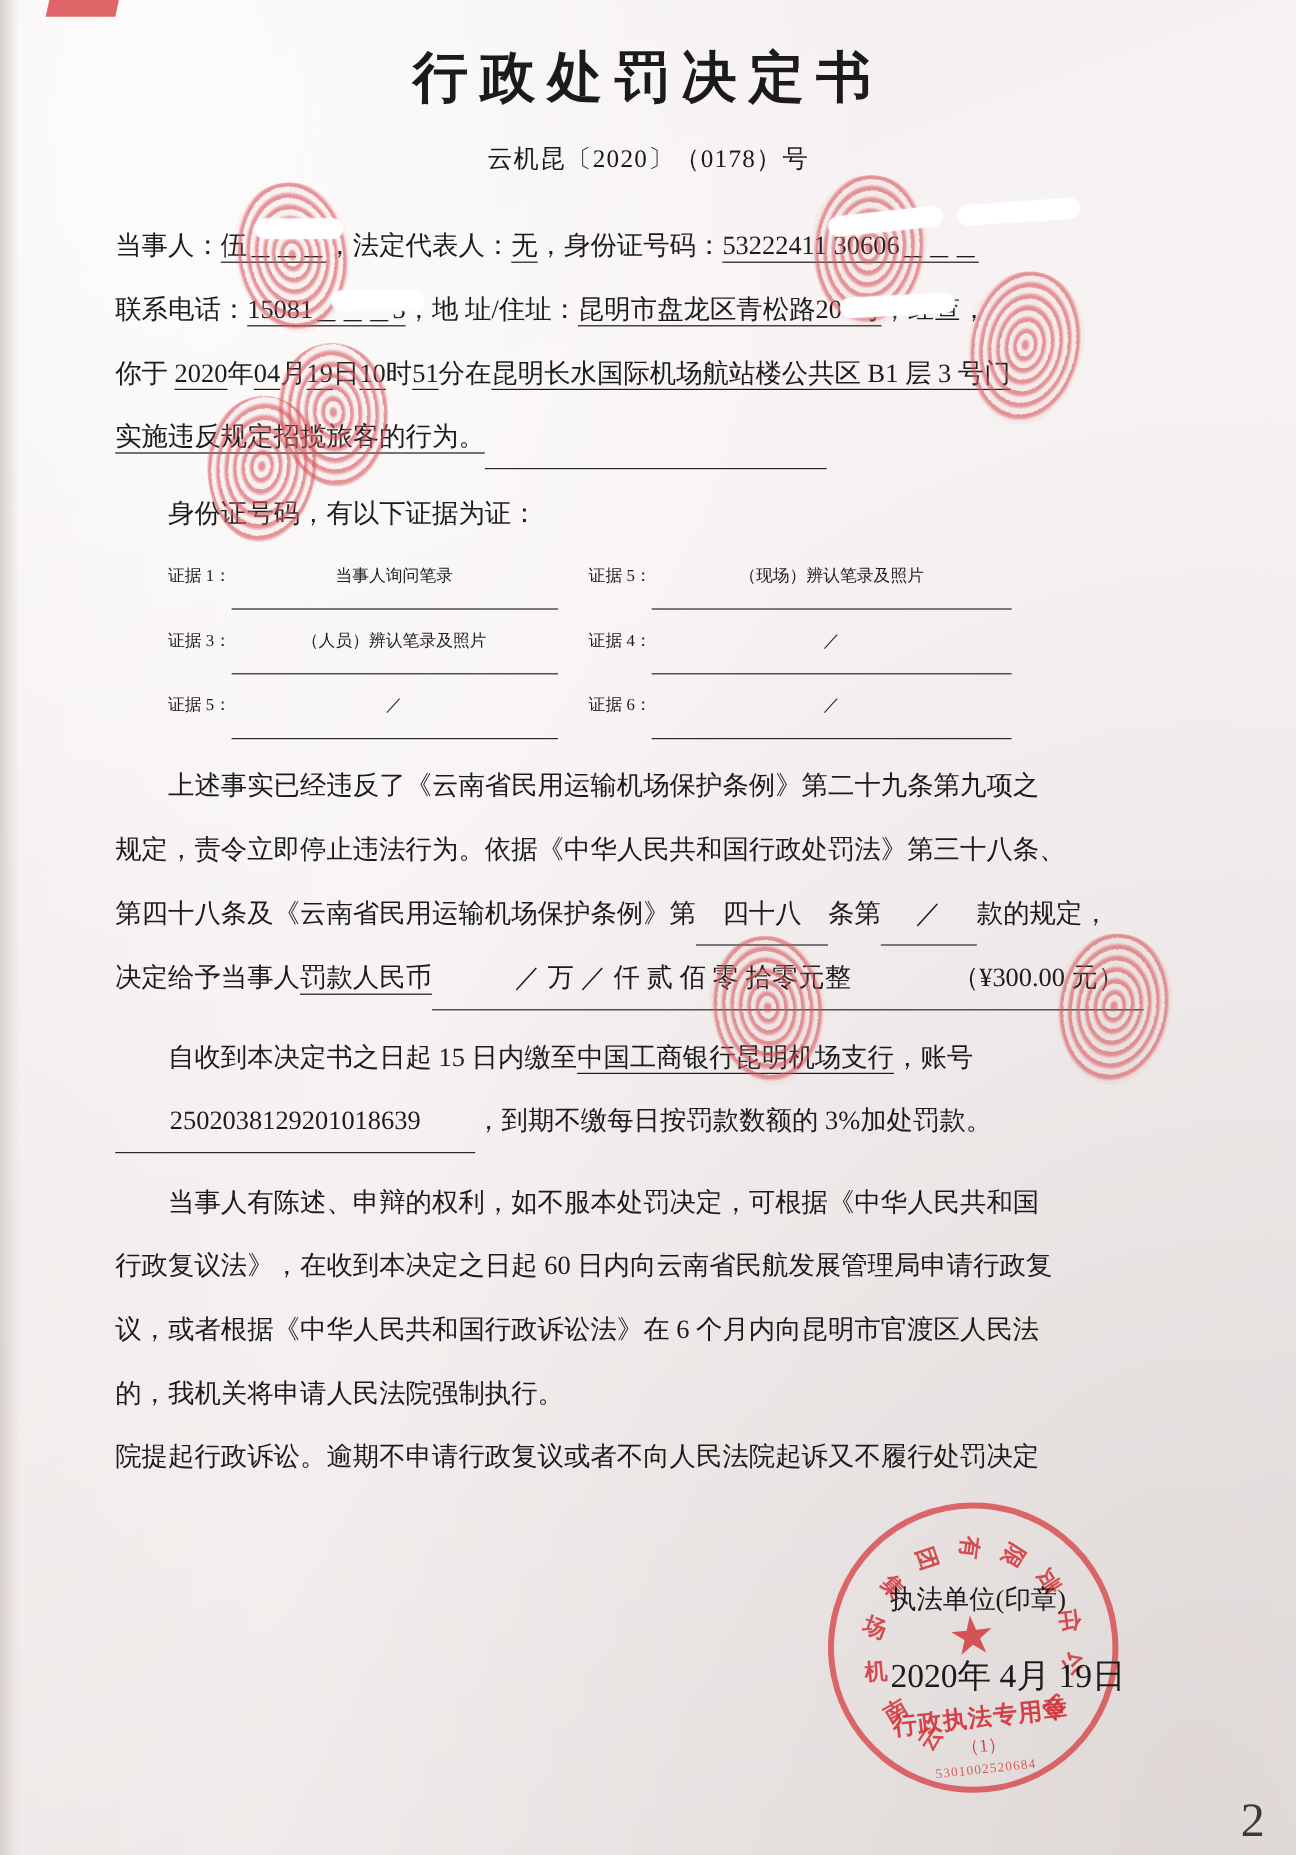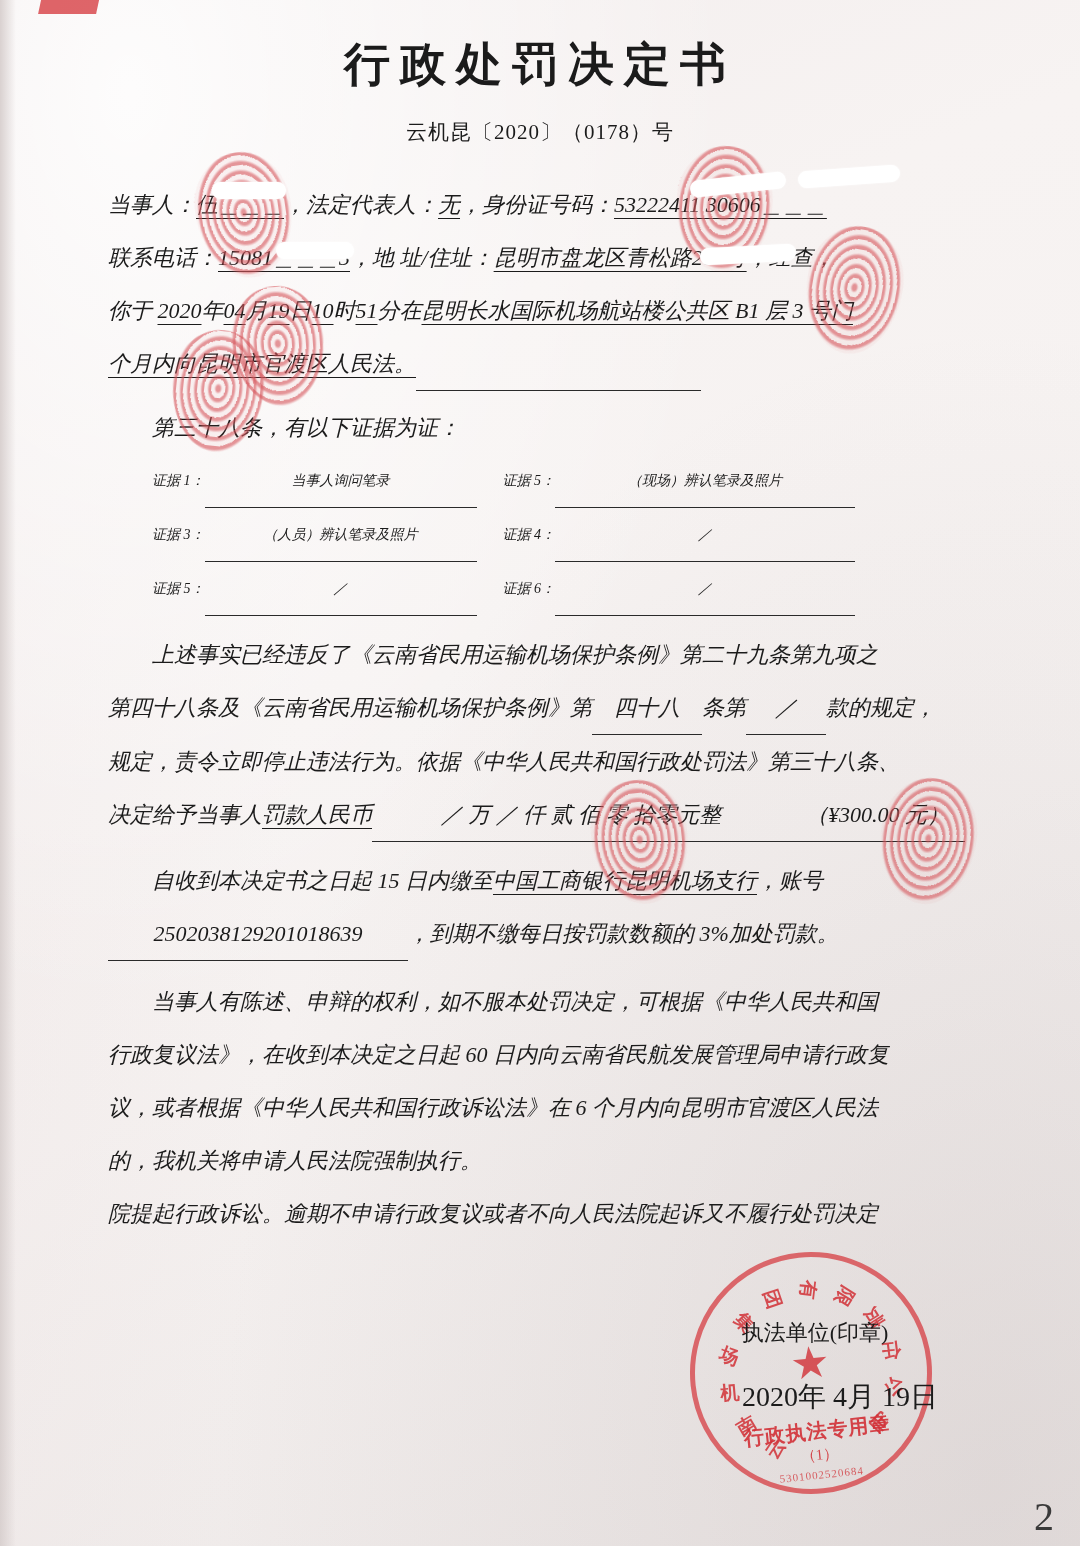"当事人：伍＿＿＿，法定代表人：无，身份证号码：53222411 30606＿＿＿" .body-area { font-style: italic -> none; left: 108px -> 96px }
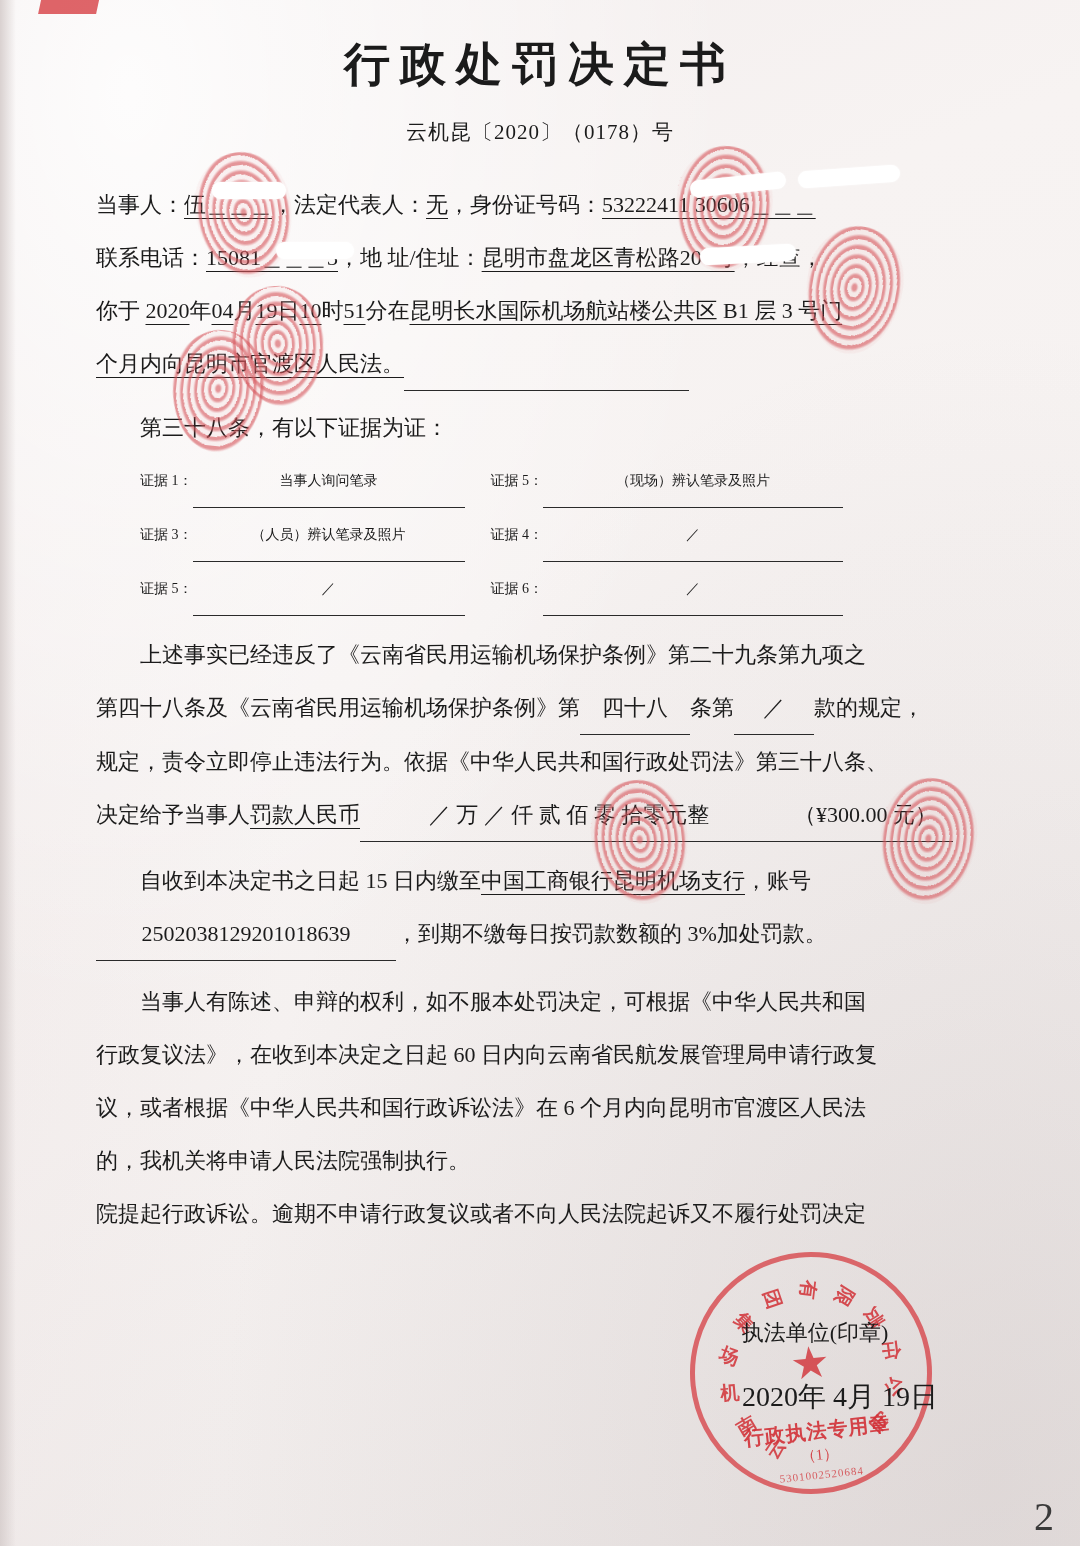"个月内向昆明市官渡区人民法。" span.u { text: 个月内向昆明市官渡区人民法 -> 实施违反规定招揽旅客的行为 }
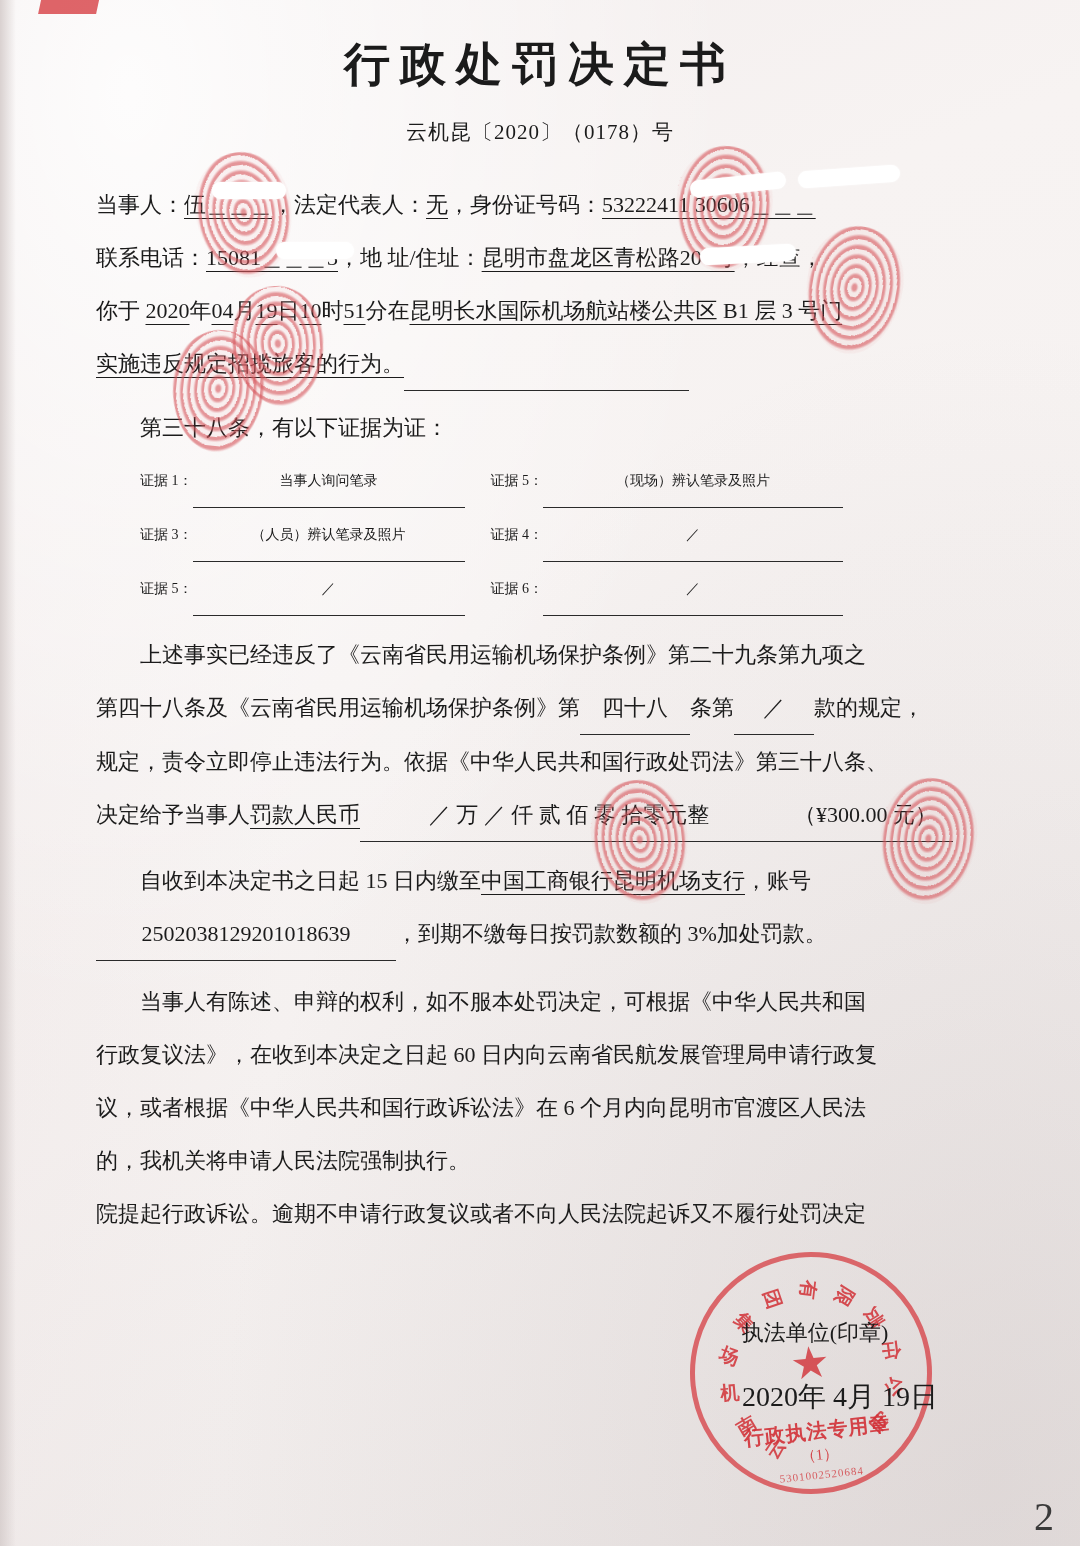"第三十八条，有以下证据为证：" div.line { text: 第三十八条 -> 身份证号码 }
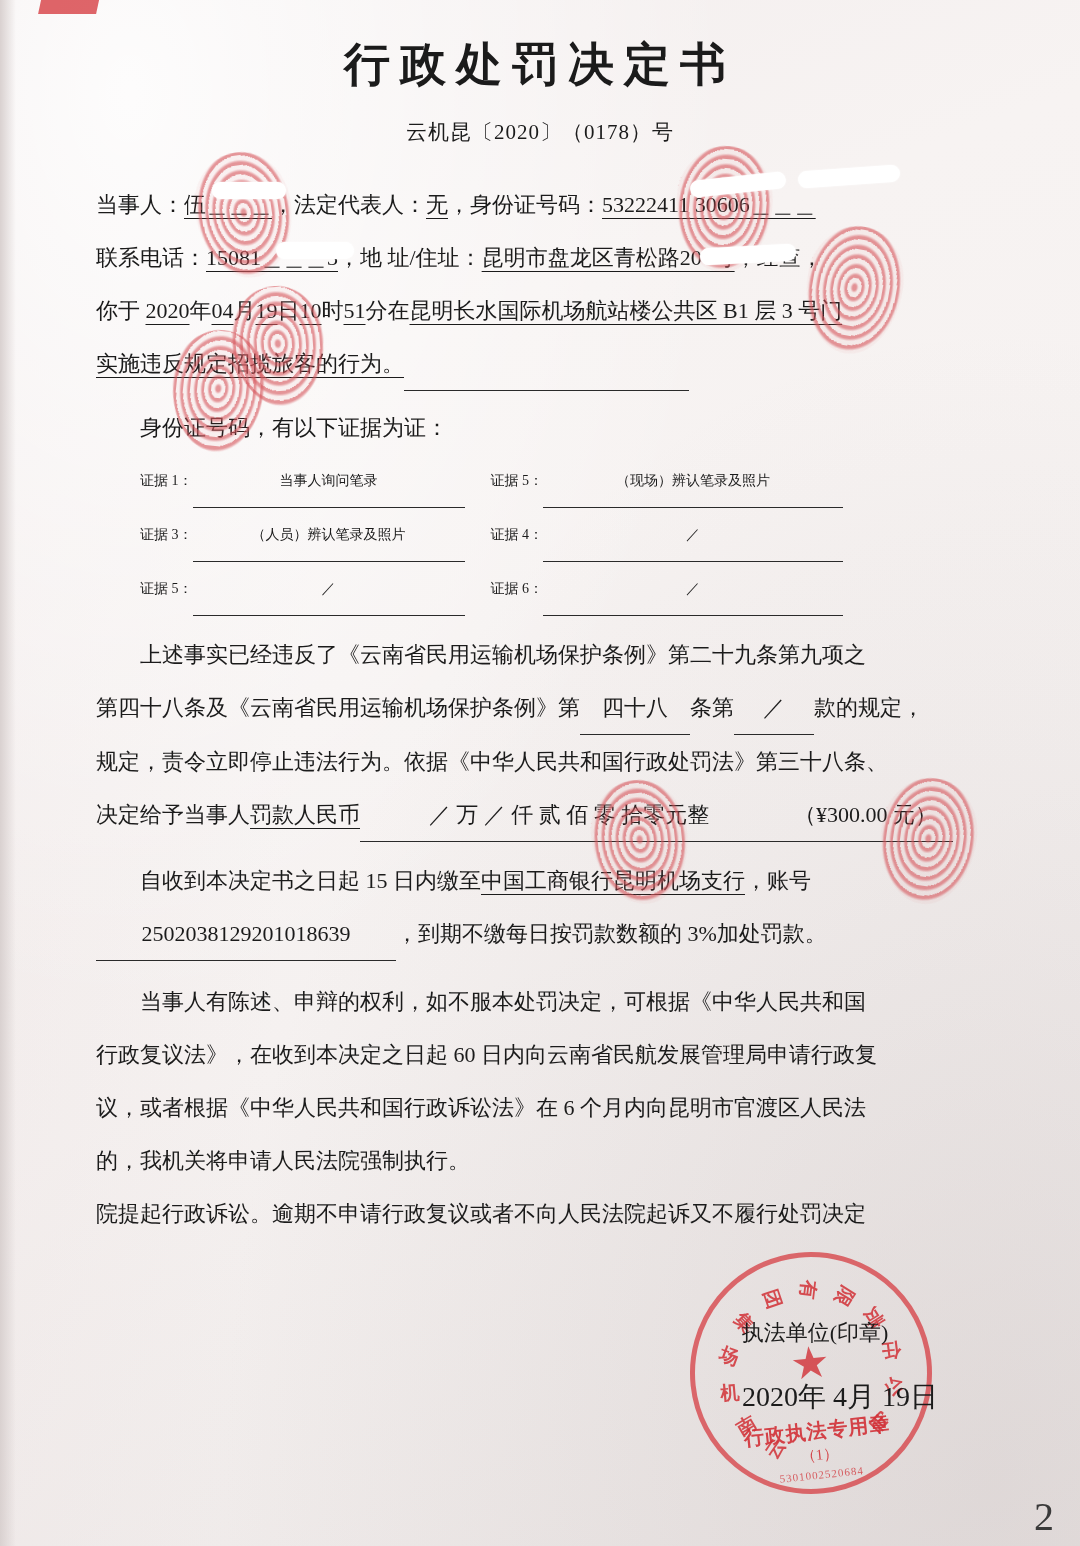"第四十八条及《云南省民用运输机场保护条例》第 四十八 条第 ／ 款的规定，" div.line { order: before "规定，责令立即停止违法行为。依据《中华人民共和国行政处罚法》第三十八条、" -> after "规定，责令立即停止违法行为。依据《中华人民共和国行政处罚法》第三十八条、" }
